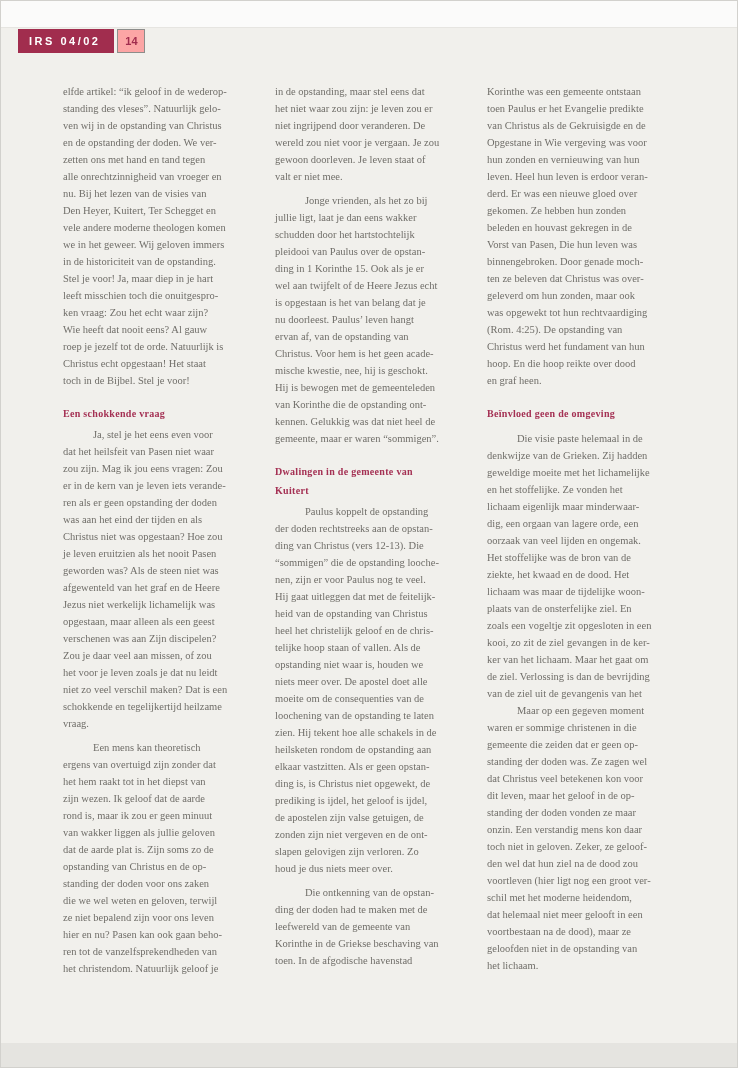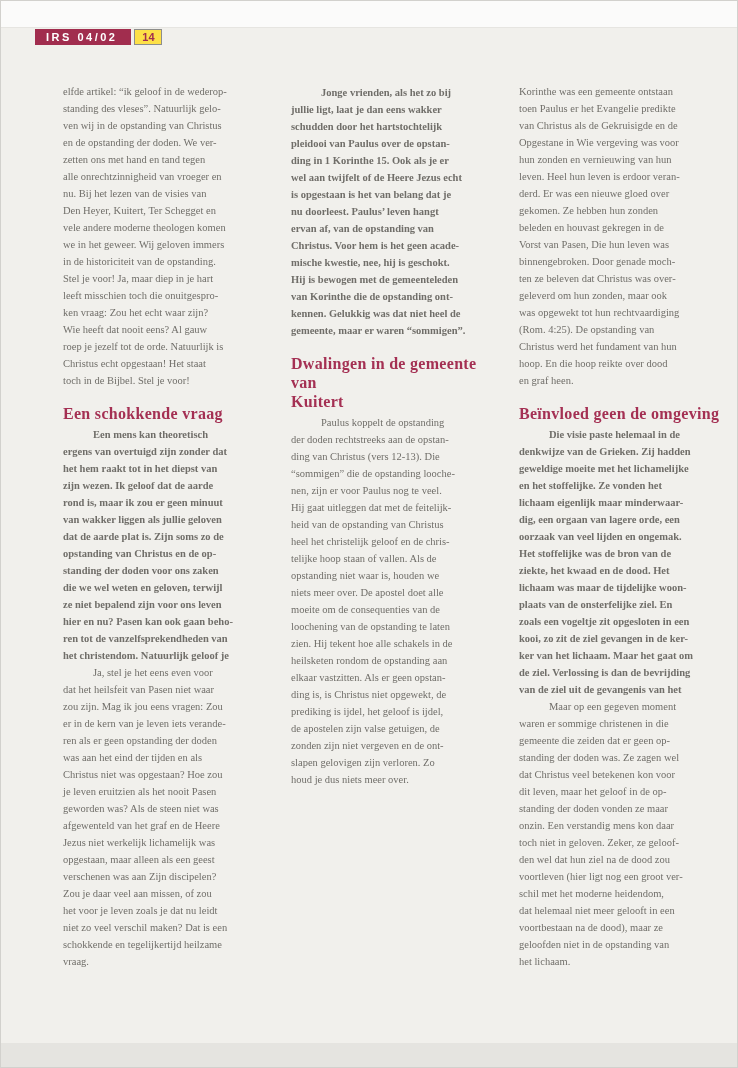"IRS 04/02" .header { height: 16px -> 24px; left: 34px -> 17px }
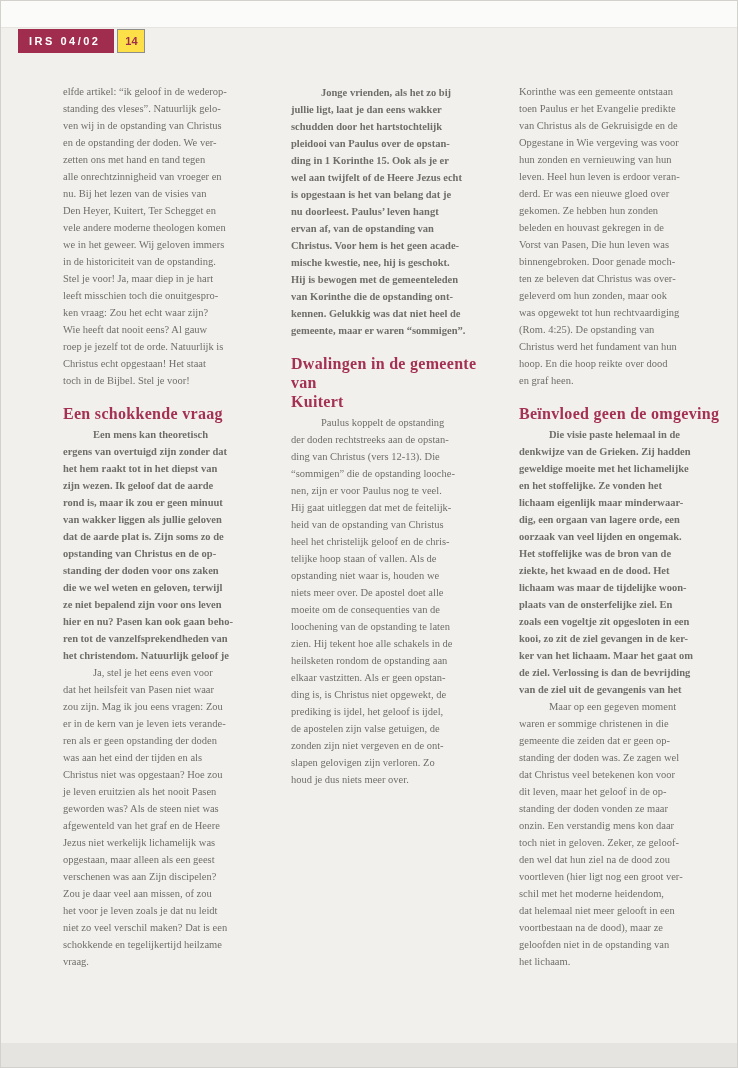"14" .page-num-badge { background: #fde047 -> #fca5a5 }
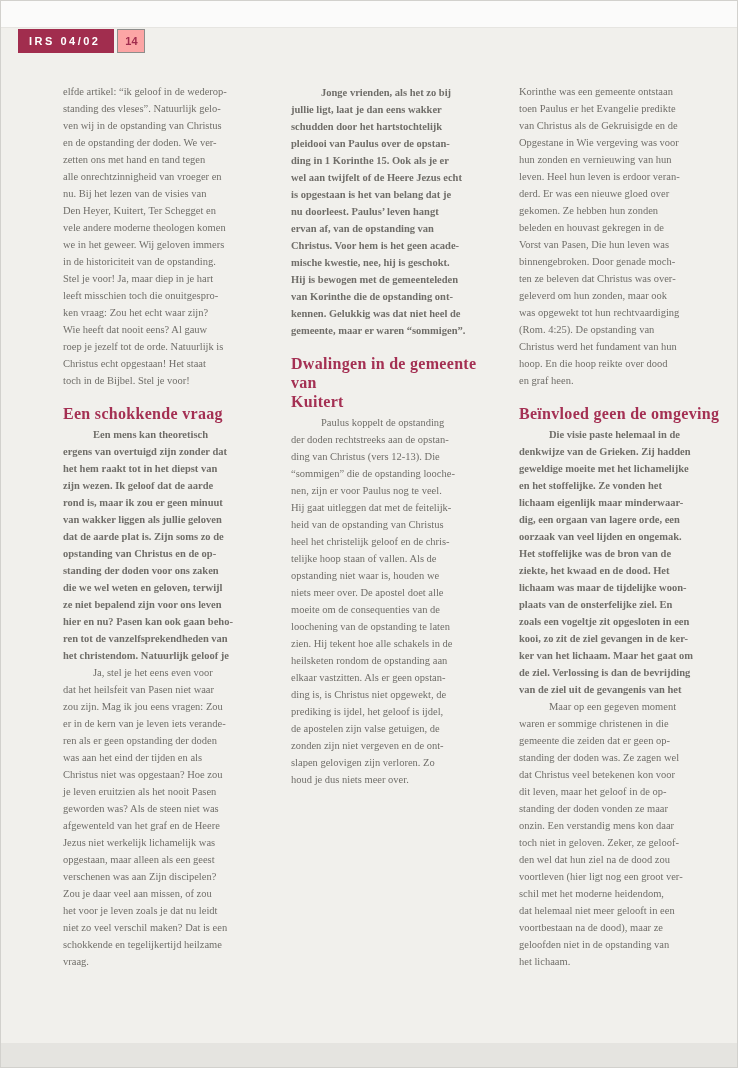"elfde artikel: “ik geloof in" .content { gap: 26px -> 10px }
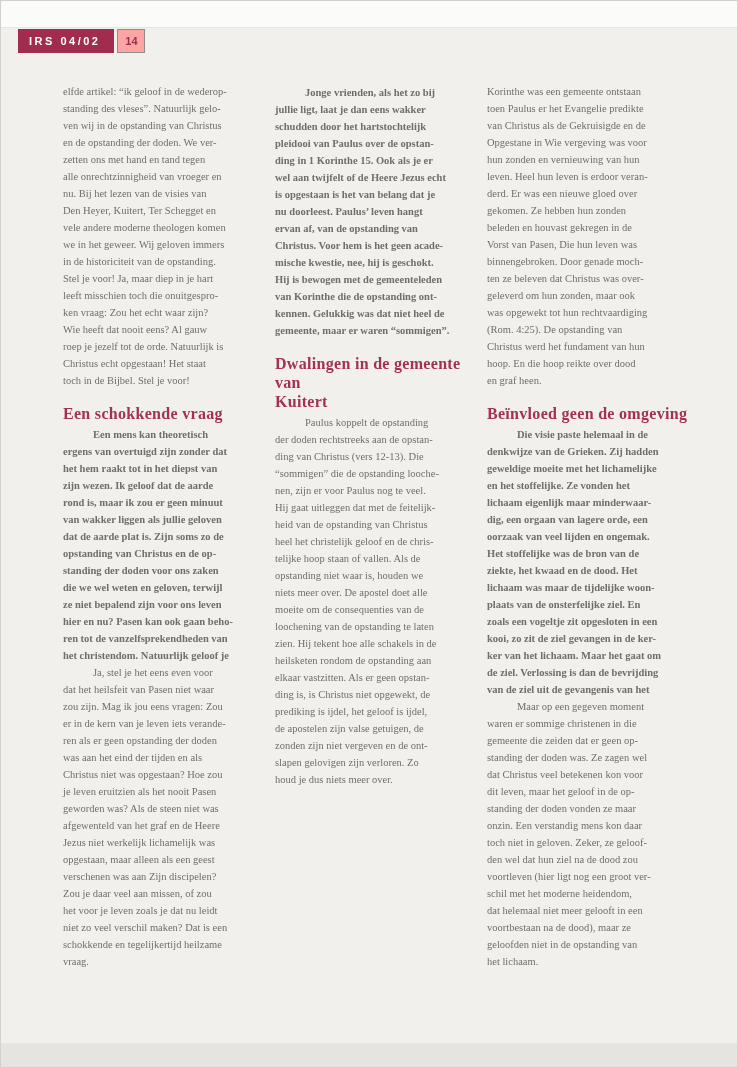"in de opstanding, maar stel" div.para { html: none -> <div>in de opstanding, maar stel eens dat het niet waar zou zijn: je leven zou er niet ingrijpend door veranderen. De wereld zou niet voor je vergaan. Je zou gewoon doorleven. Je leven staat of valt er niet mee.</div> }
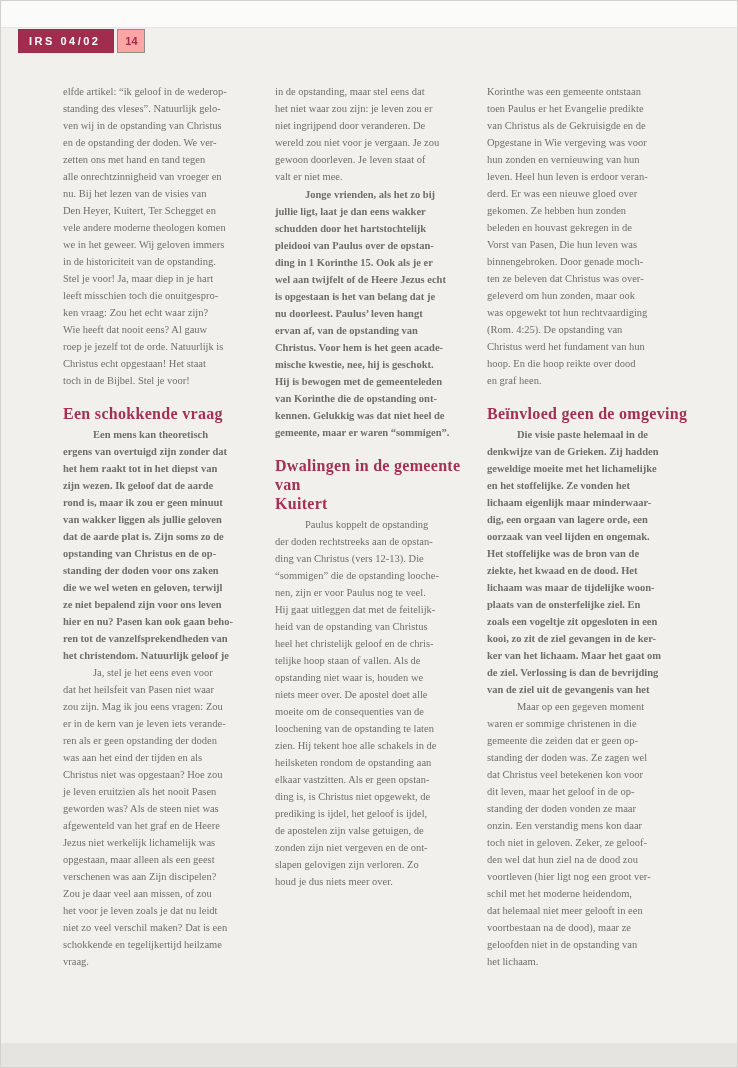"Jonge vrienden, als het zo" .para.space { font-weight: bold -> none; margin-top: 1px -> 7px }
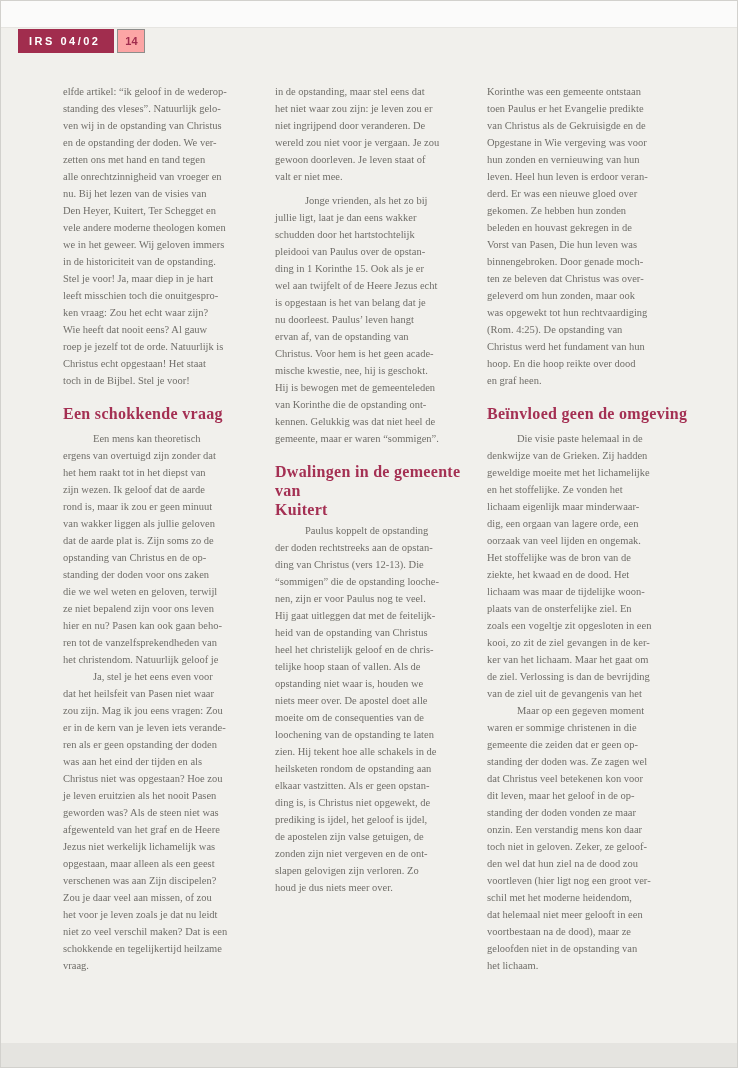"Een schokkende vraag" .heading { font-size: 16px -> 10px }
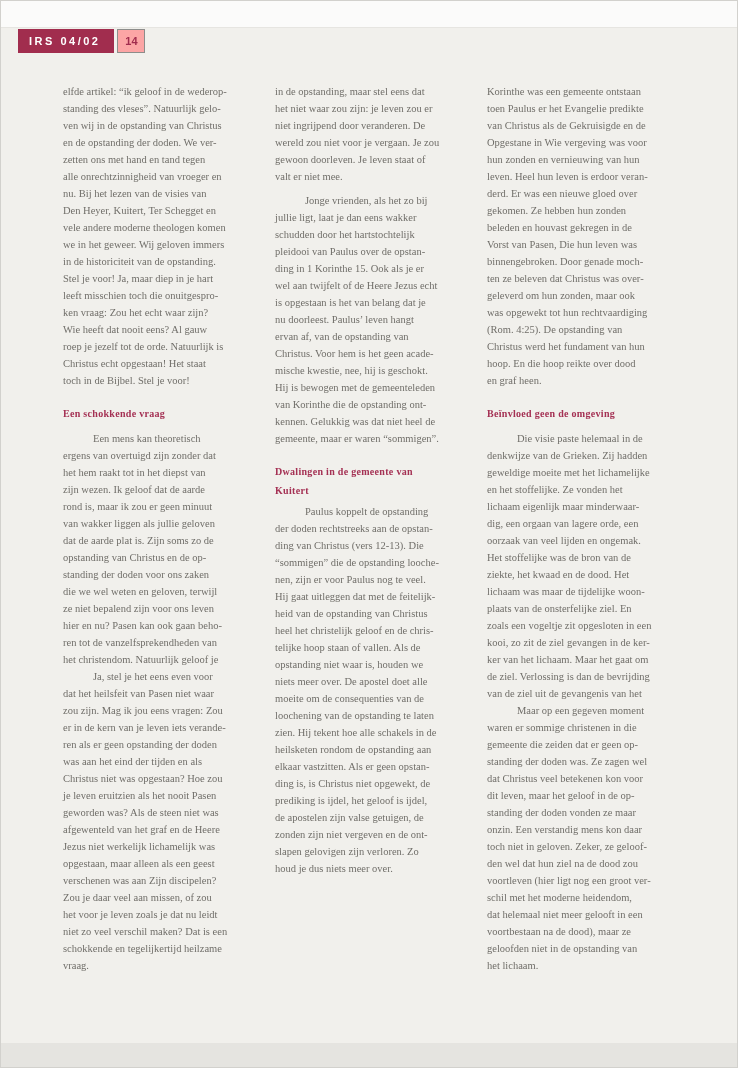"Een mens kan theoretisch" div.para { order: before "Ja, stel je het eens" -> after "Ja, stel je het eens" }
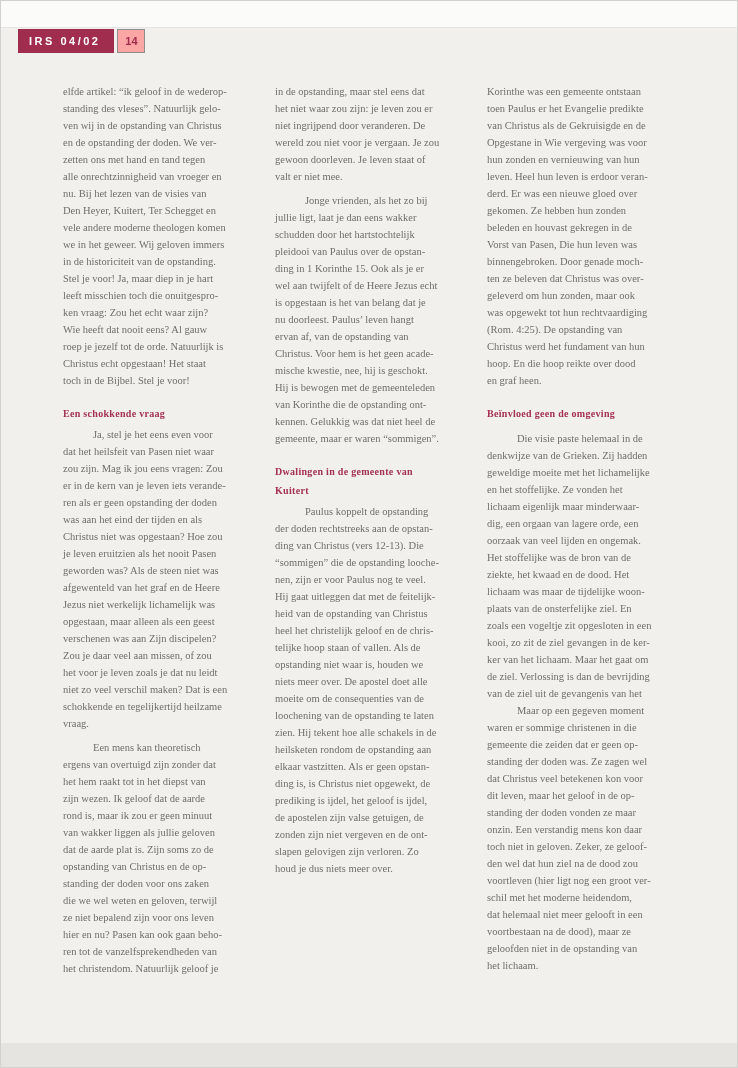"Die ontkenning van de opstan-" div.para { html: none -> <div>Die ontkenning van de opstan- ding der doden had te maken met de leefwereld van de gemeente van Korinthe in de Griekse beschaving van toen. In de afgodische havenstad</div> }
